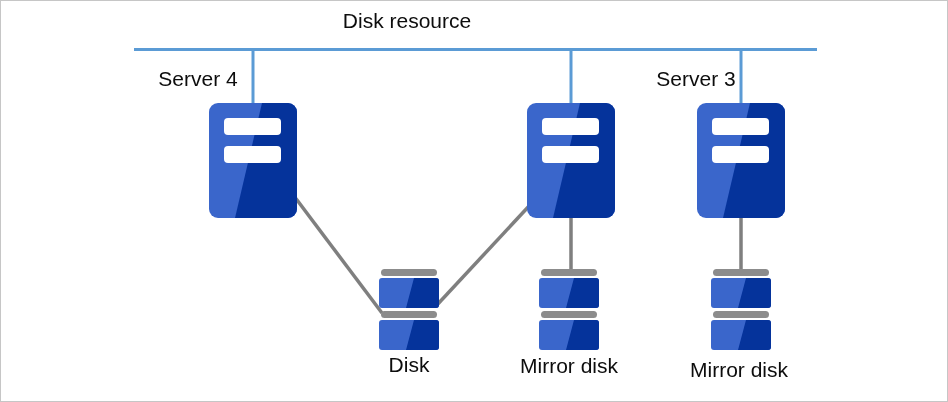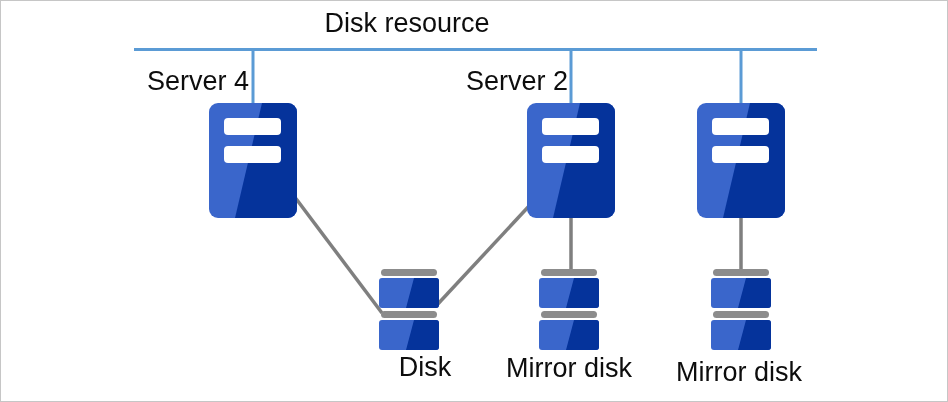"Disk resource" .lbl { font-size: 27px -> 21px }
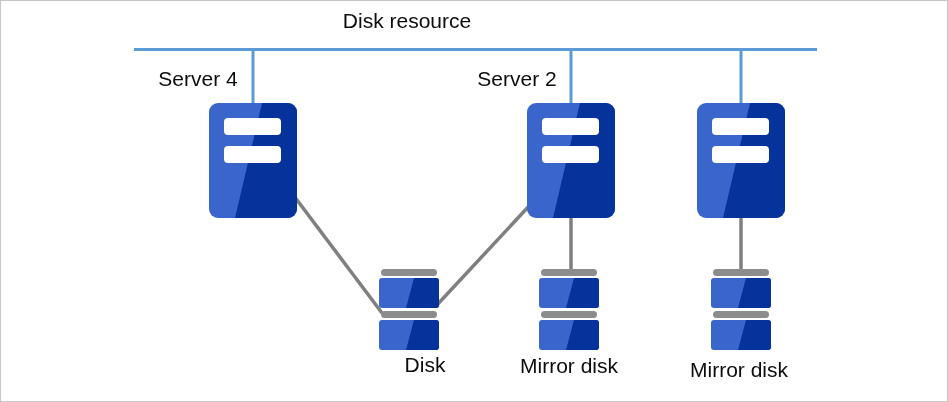"Server 2" div.lbl { html: <div>Server 2</div> -> none }
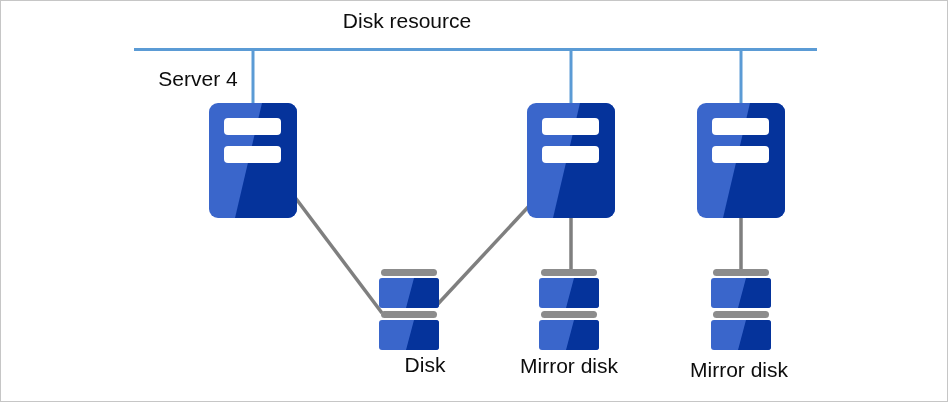"Server 3" div.lbl { html: none -> <div>Server 3</div> }
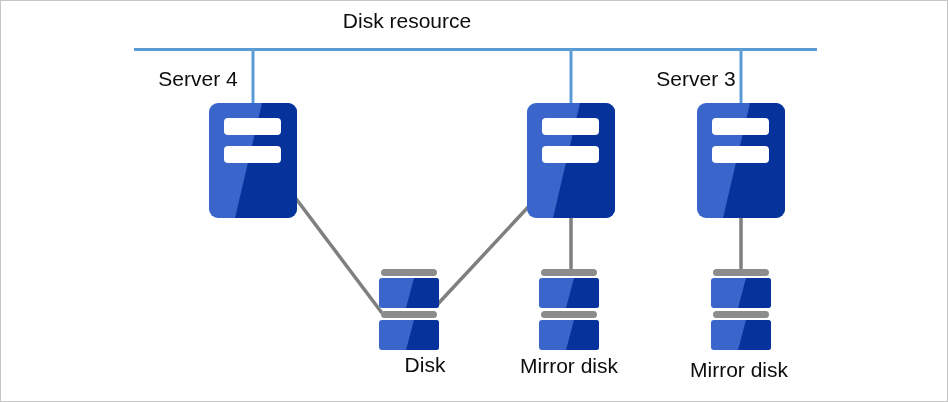"Disk" div.lbl { left: 424px -> 408px }
